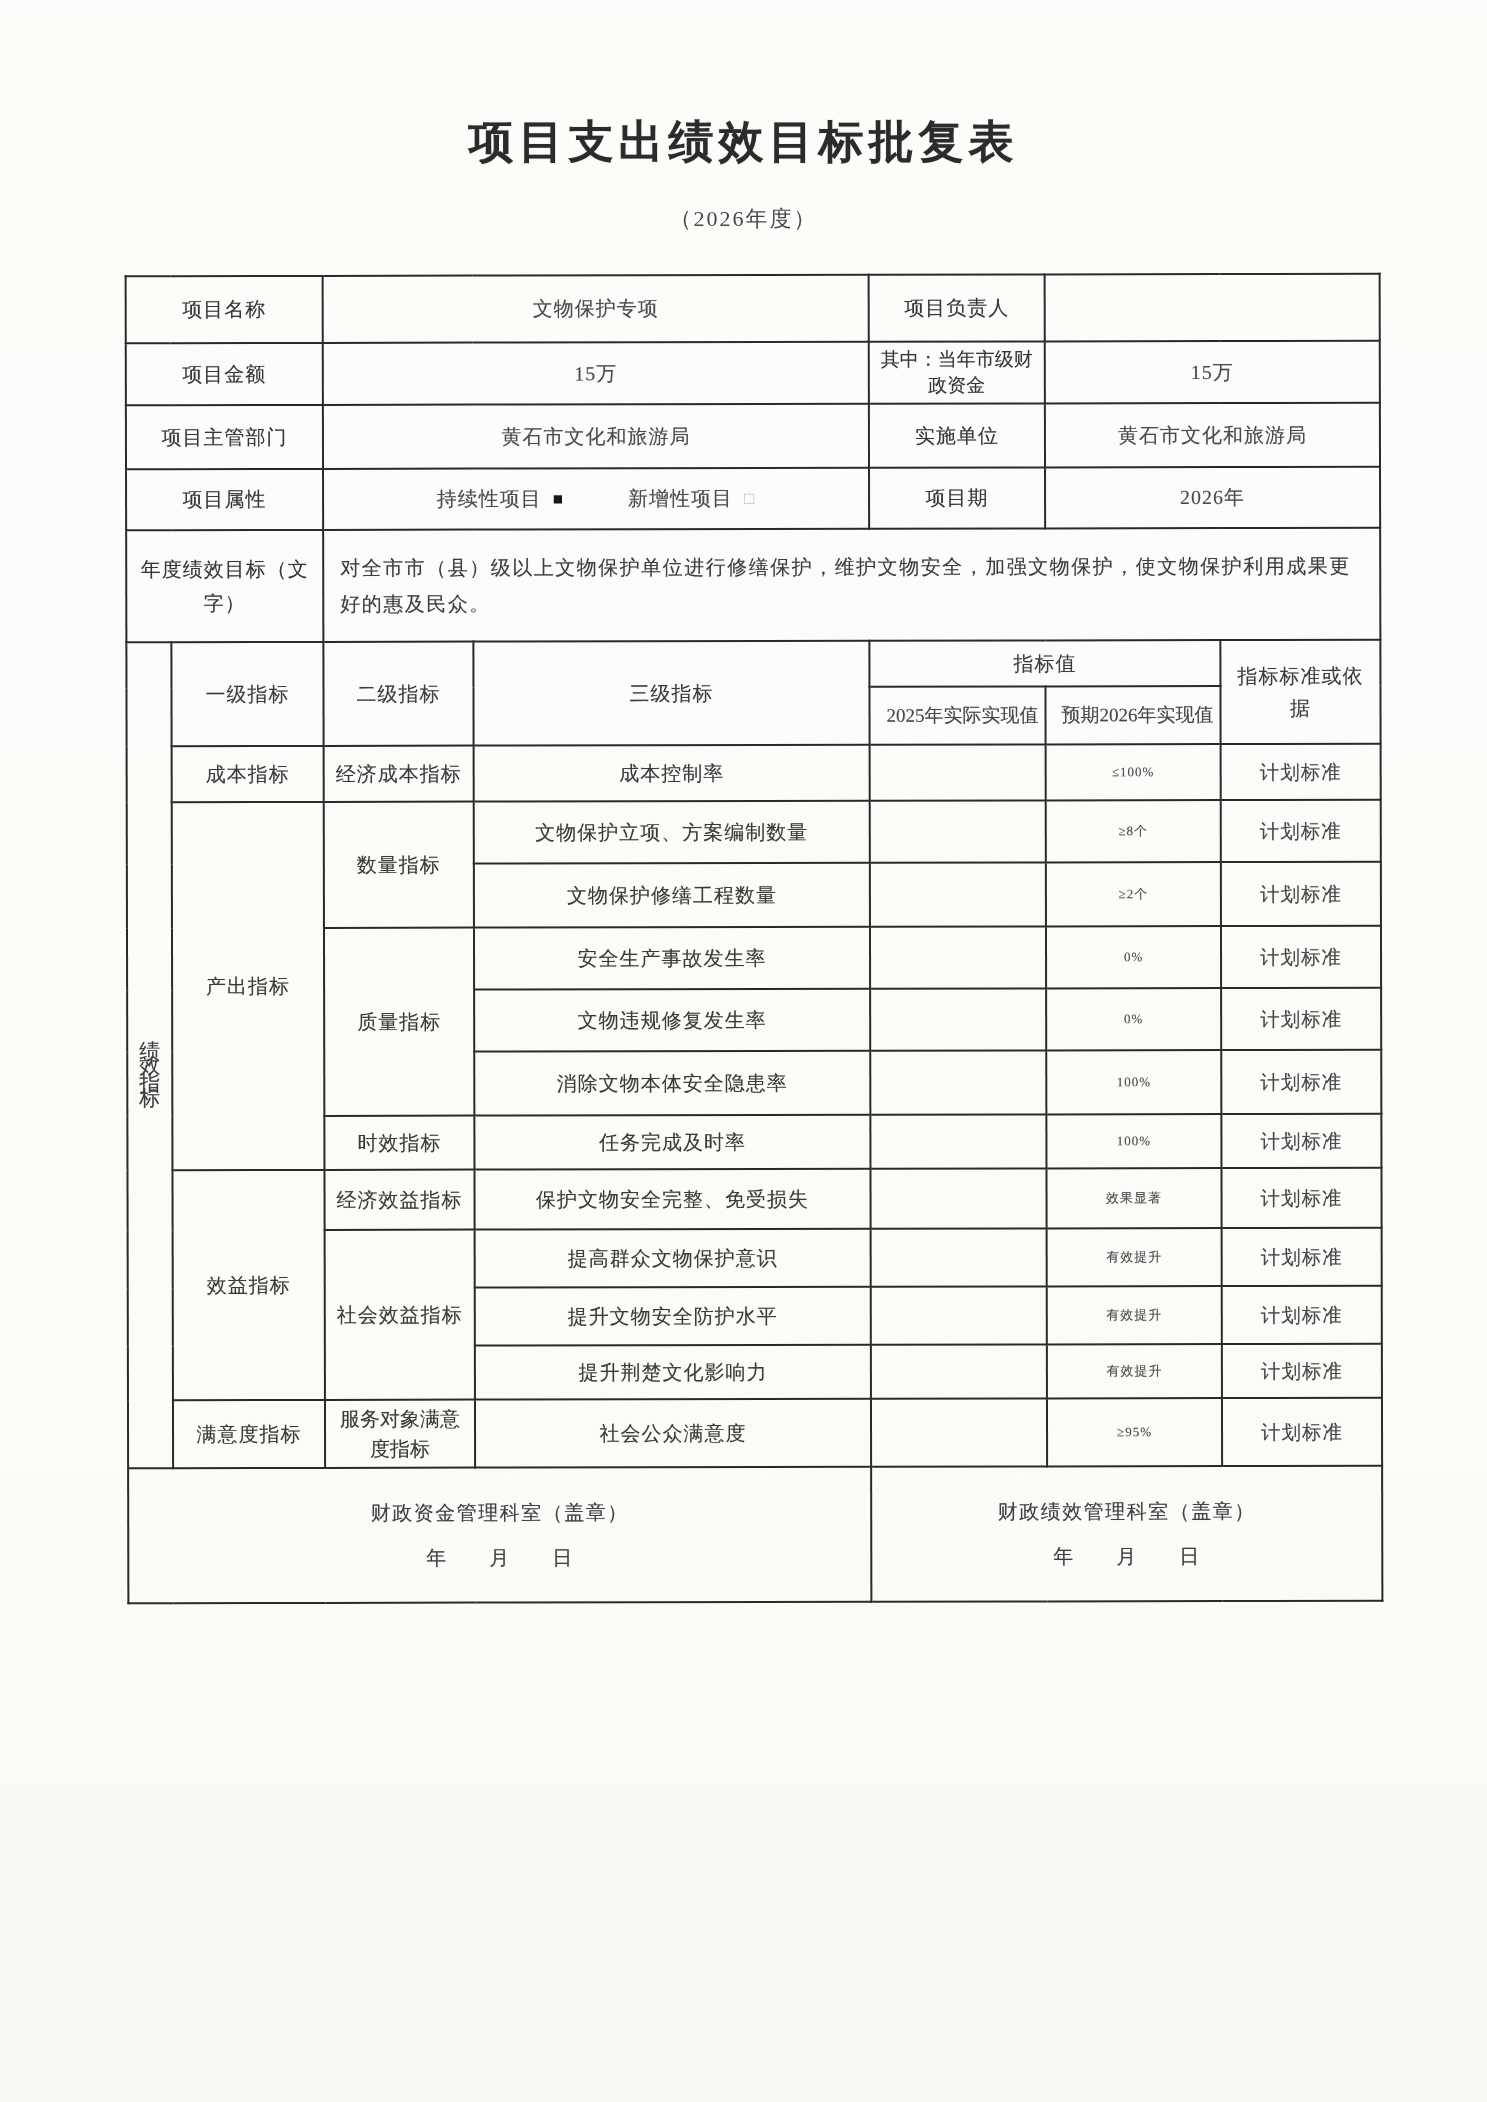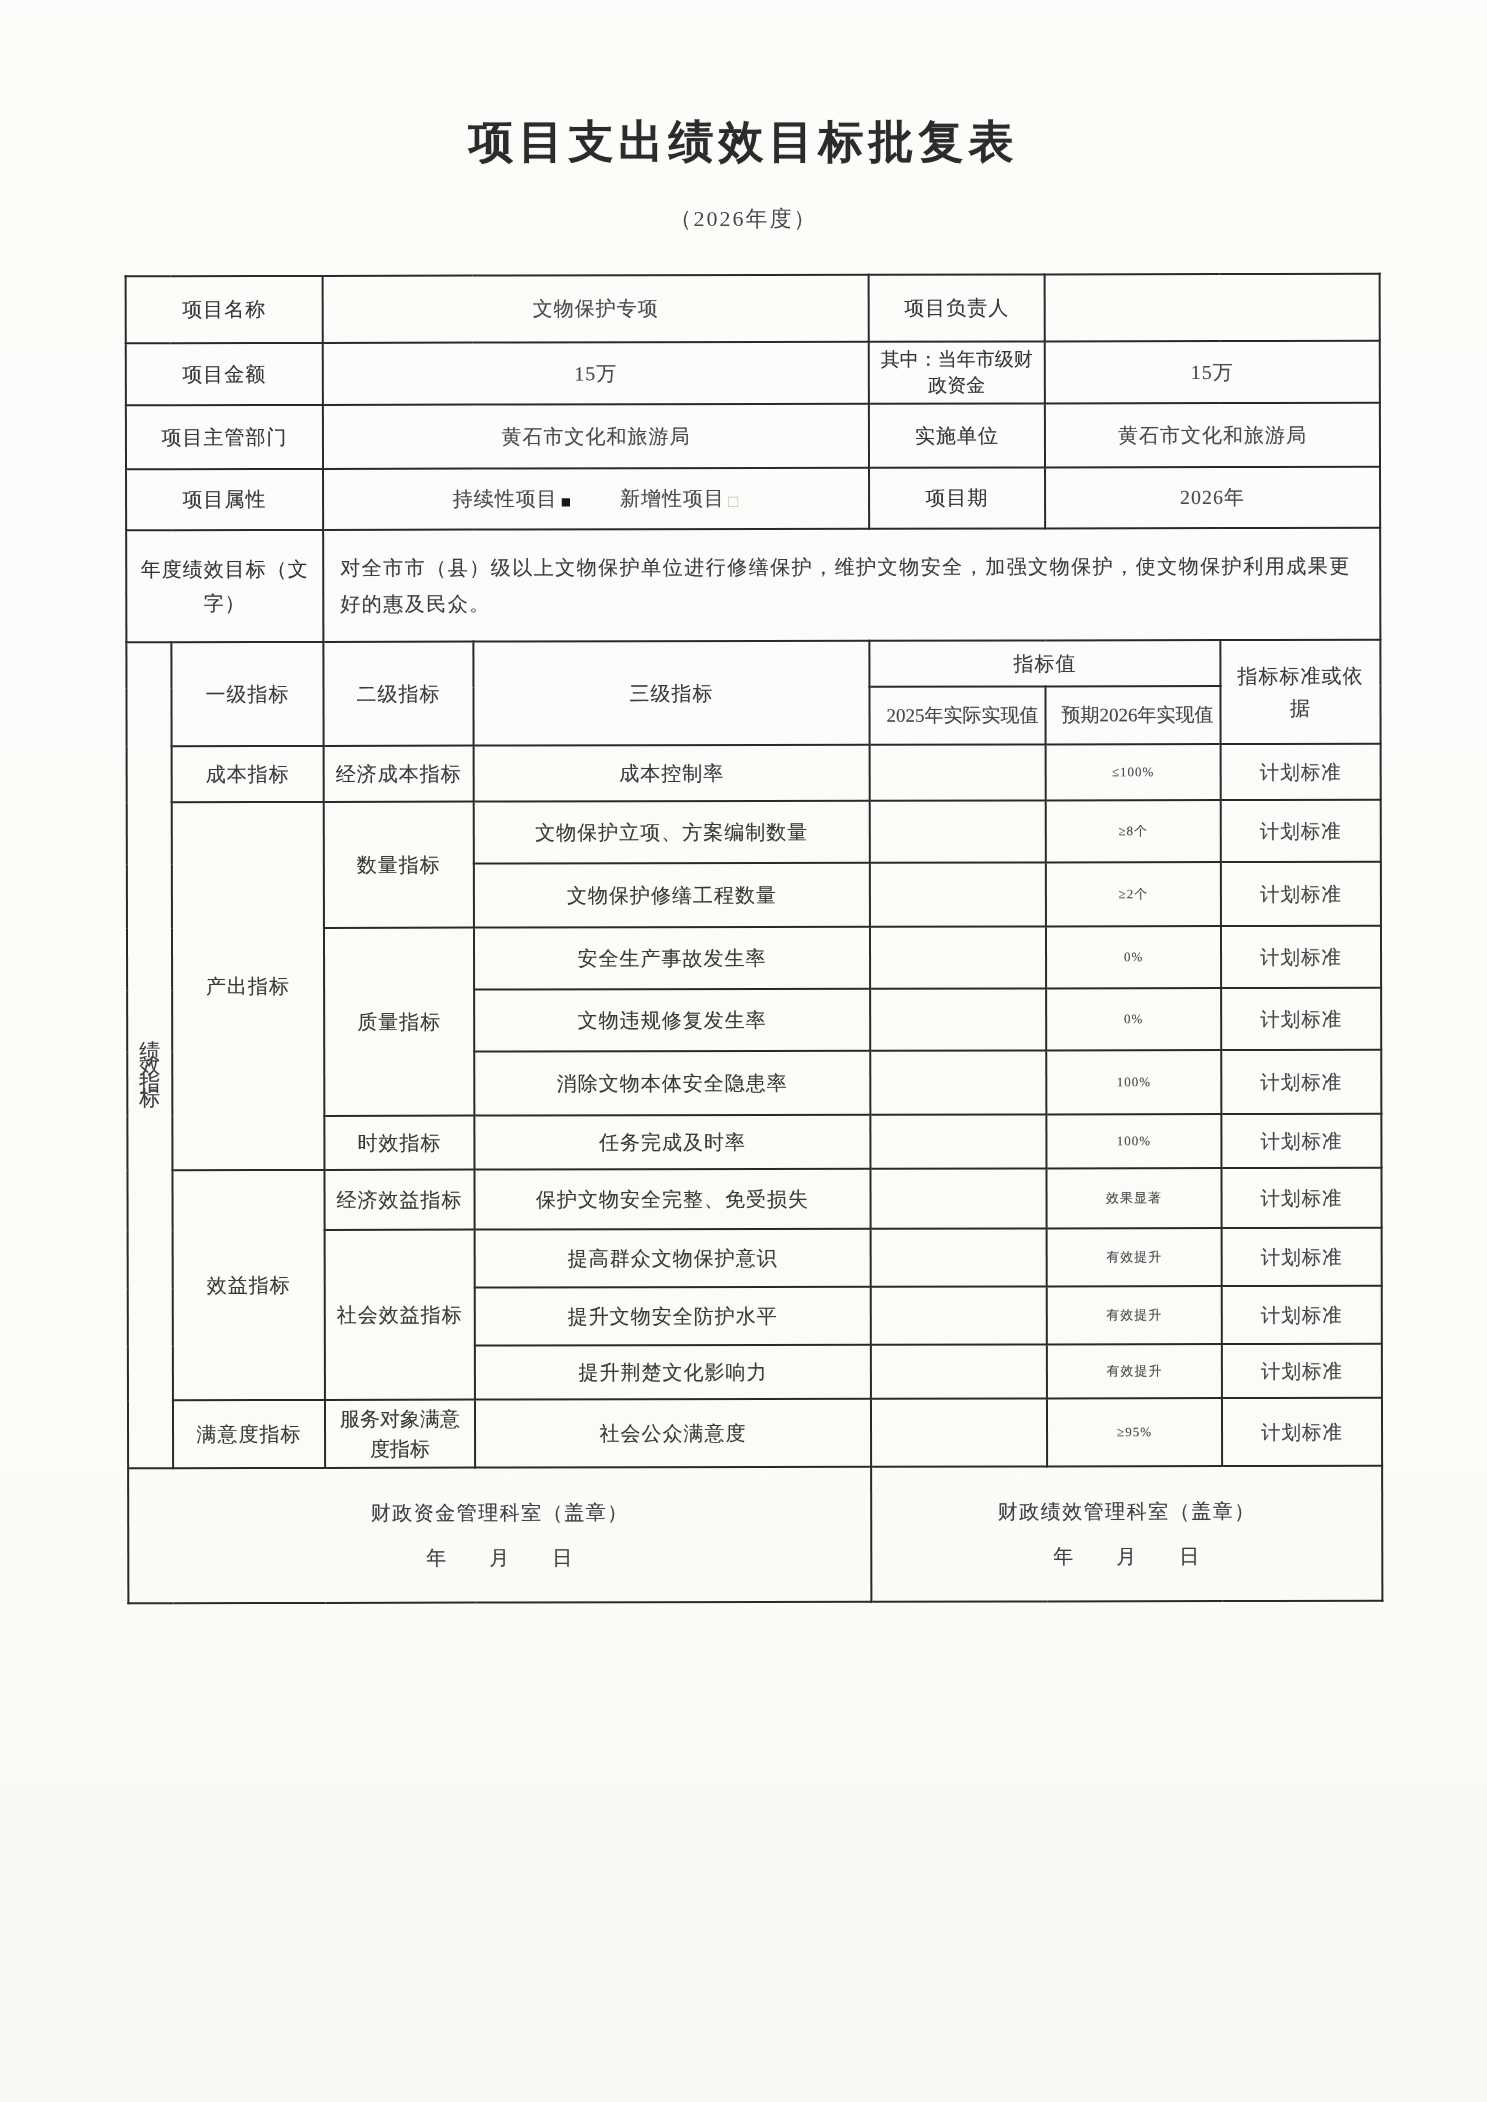"持续性项目" .attr-wrap { align-items: flex-end -> center; gap: none -> 8px }
